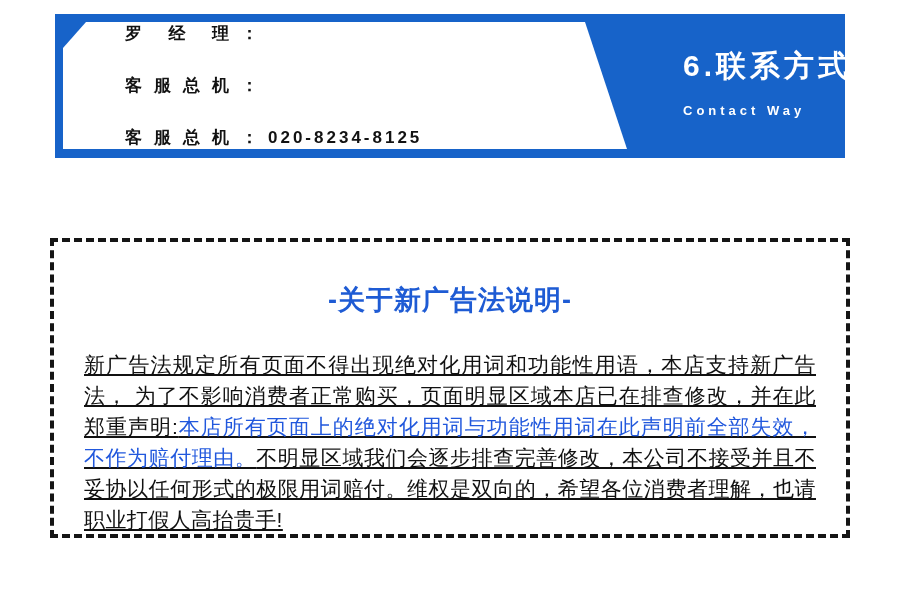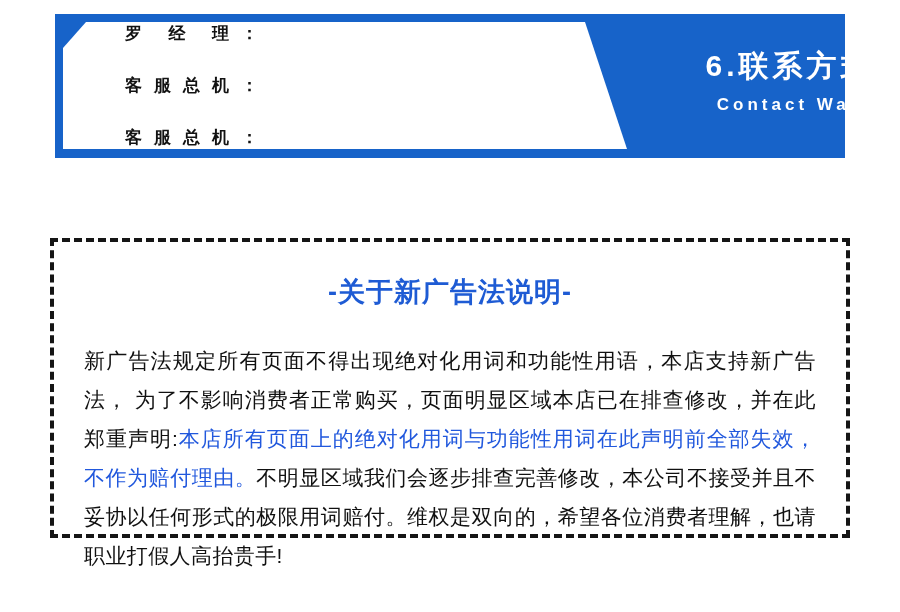"6.联系方式" .section-head { text-align: center -> left }
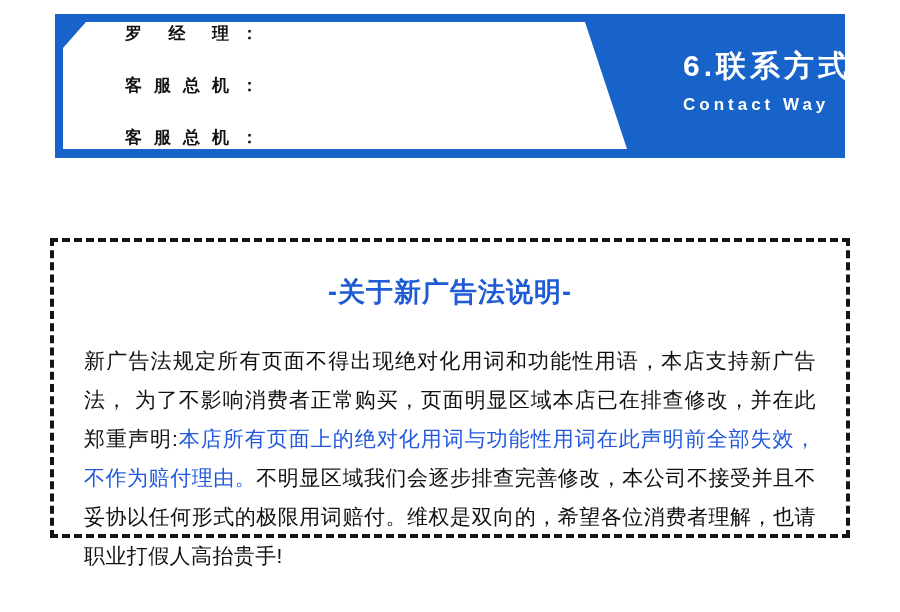"Contact Way" .section-subtitle { font-size: 17px -> 13px; margin-top: 10px -> 18px }
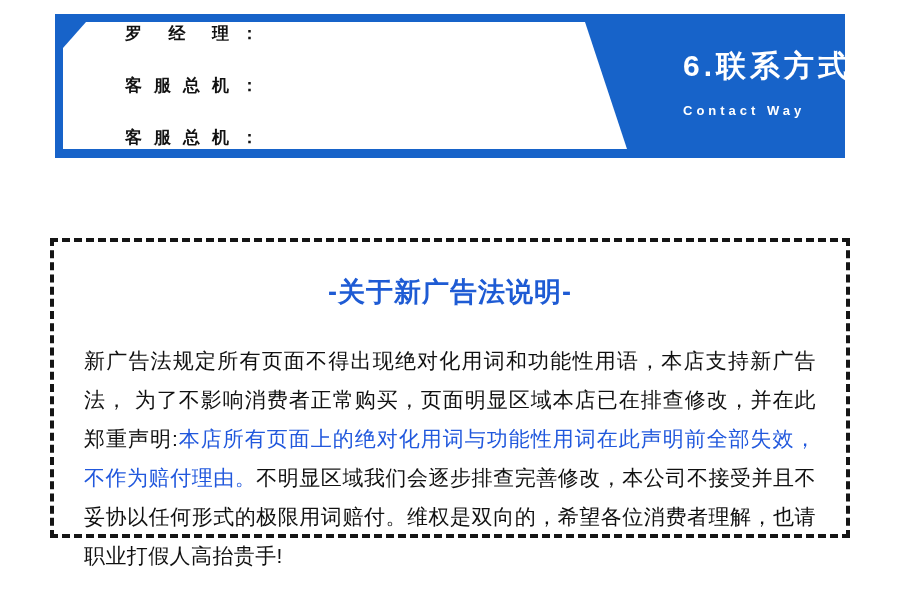"020-8234-8125" span.contact-value { html: none -> <span>020-8234-8125</span> }
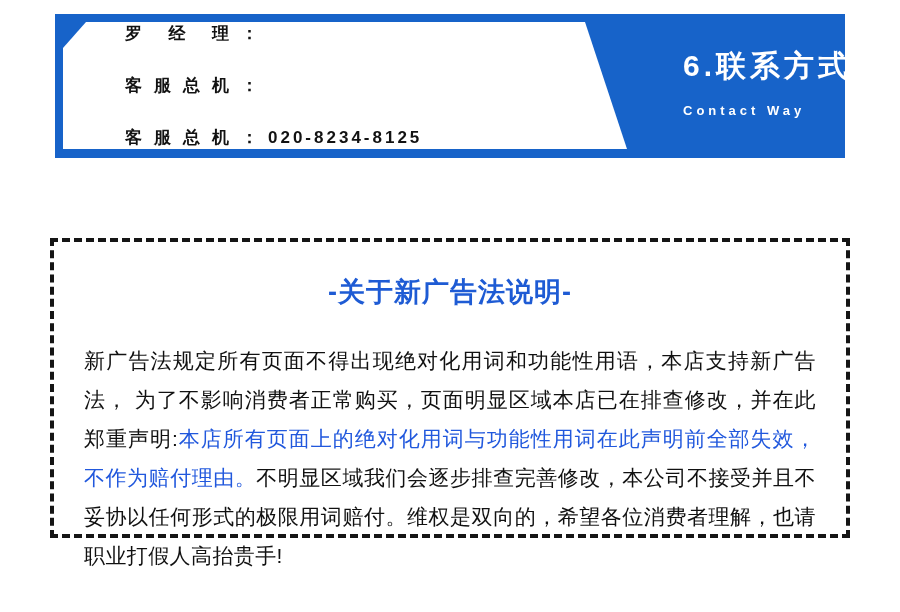"-关于新广告法说明-" .notice-title { margin-top: 32px -> 40px }
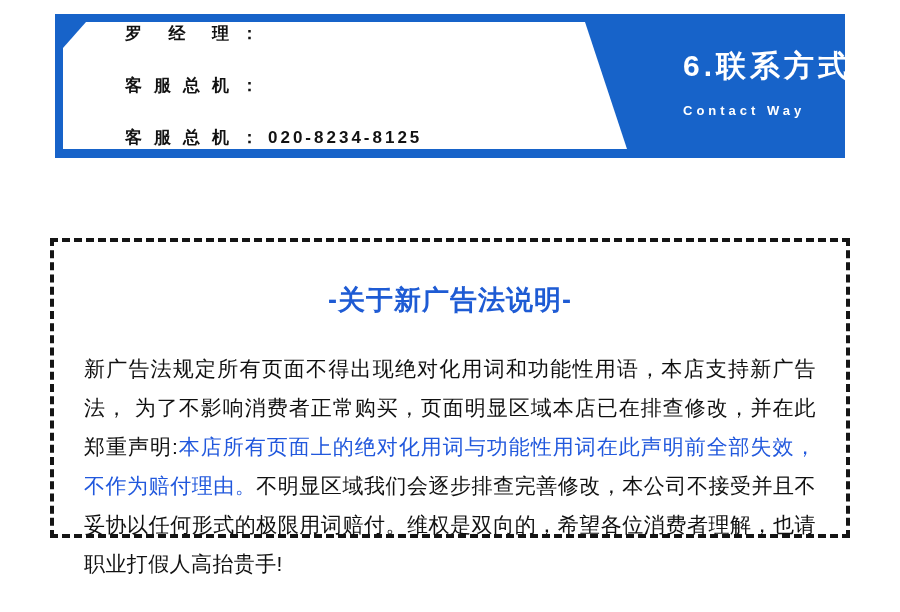"新广告法规定所有页面不得出现绝对化用词和功能性用语，本店支持新广告法，" .notice-body { line-height: 39px -> 31px; text-decoration: none -> underline }
